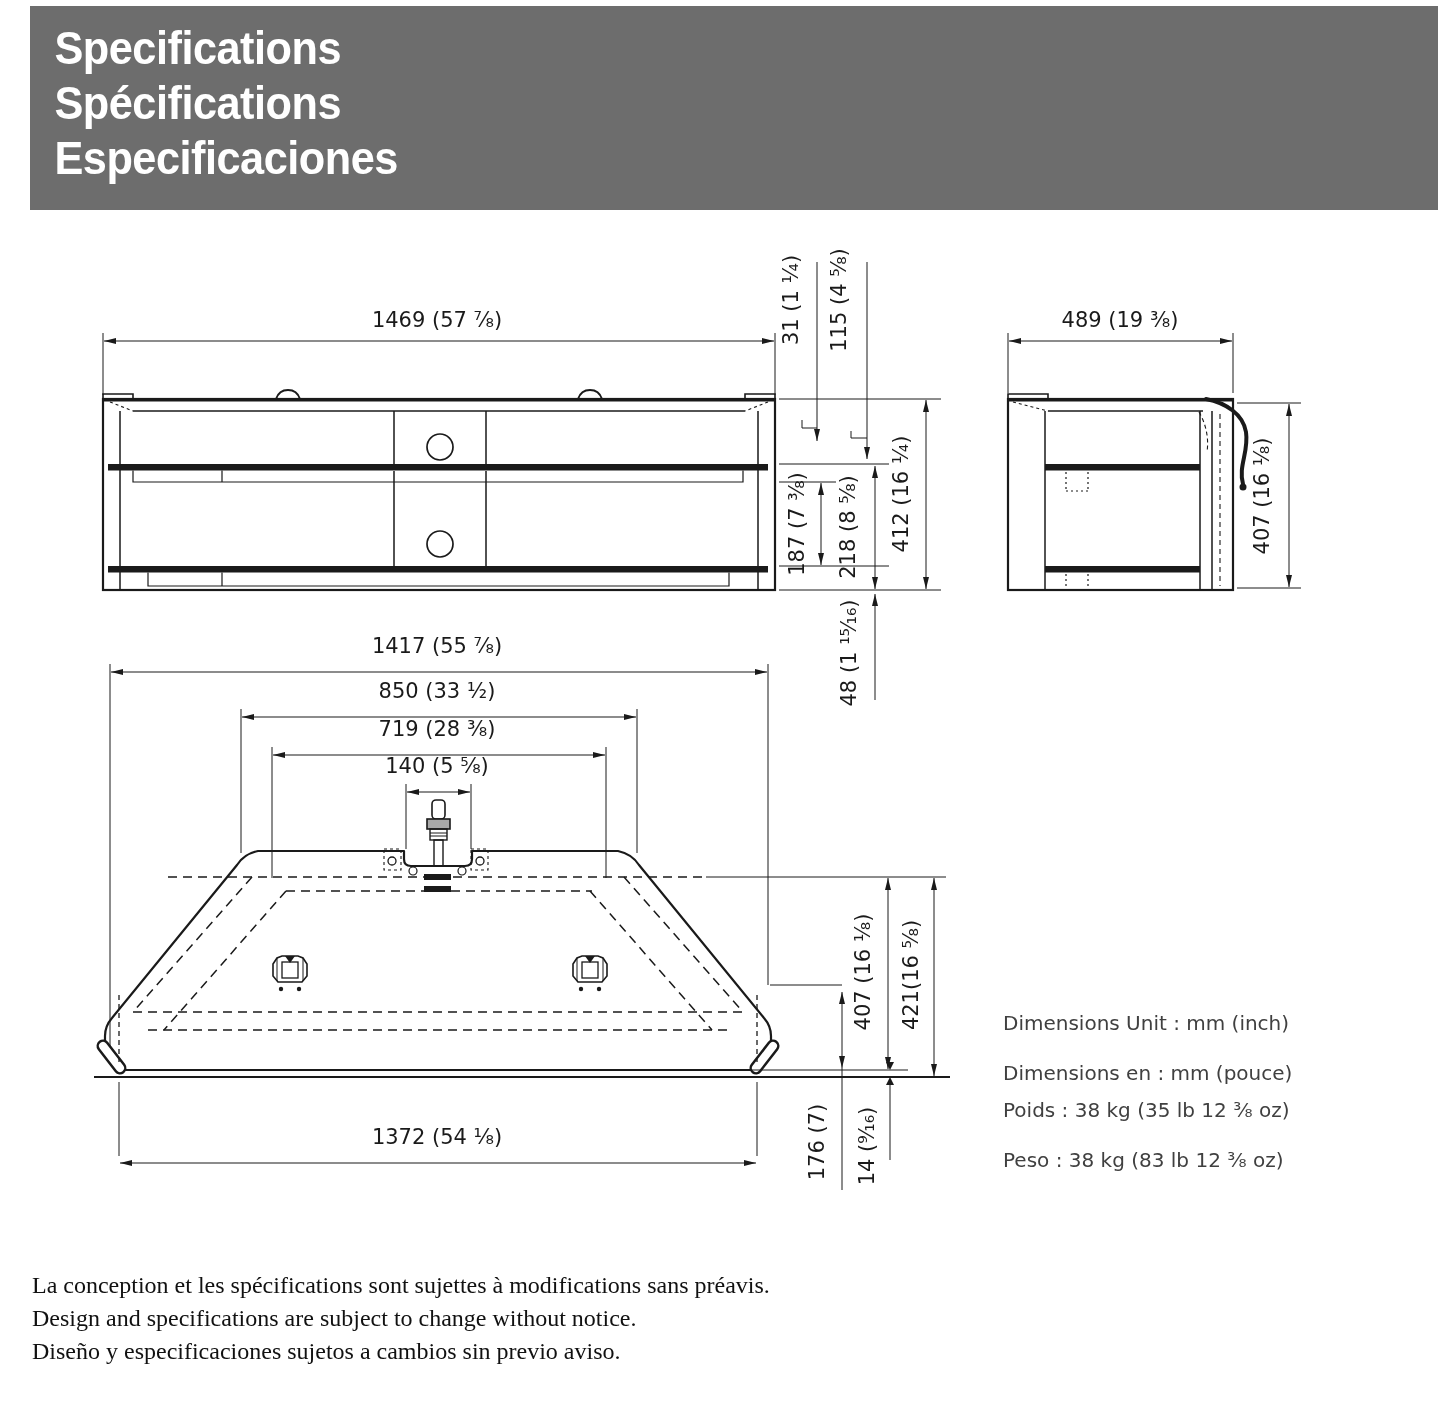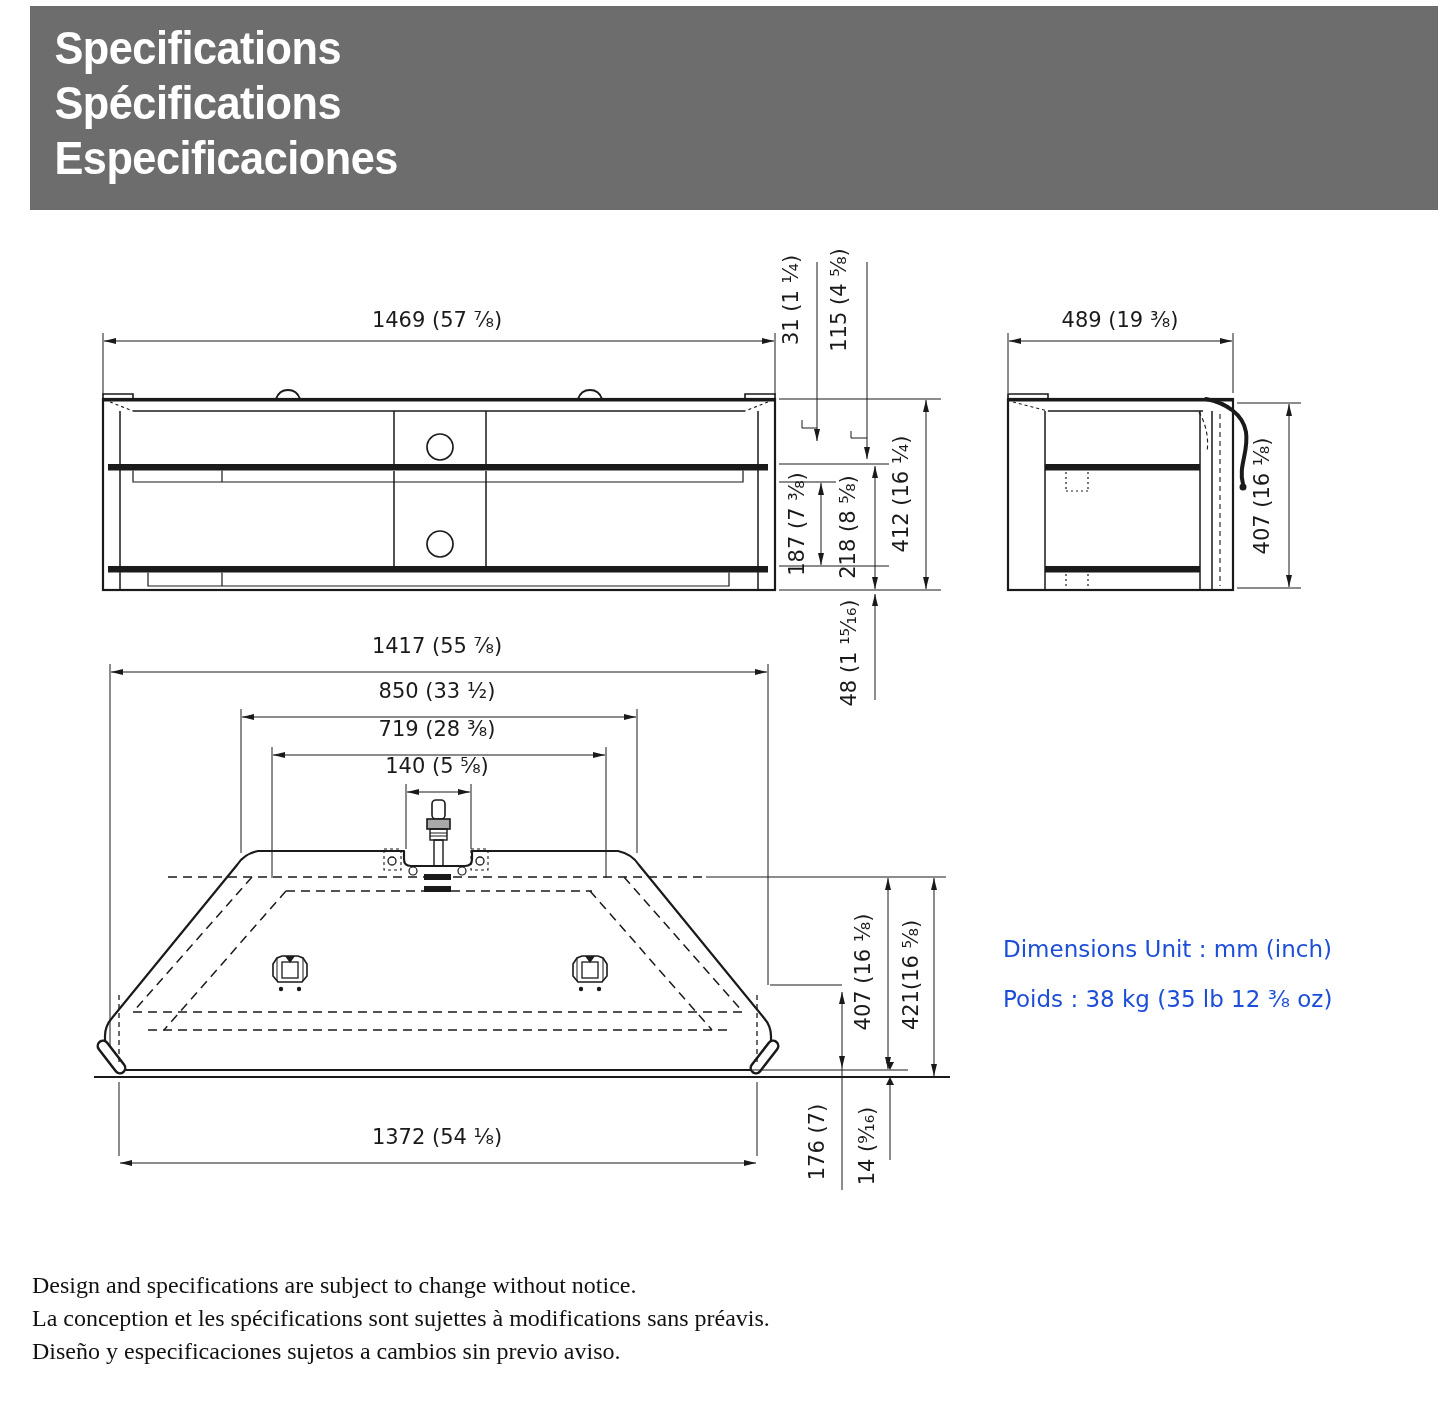"Dimensions Unit : mm (inch)" .info { color: #1d4ed8 -> #404040; font-size: 23px -> 20px; top: 931px -> 1005px }
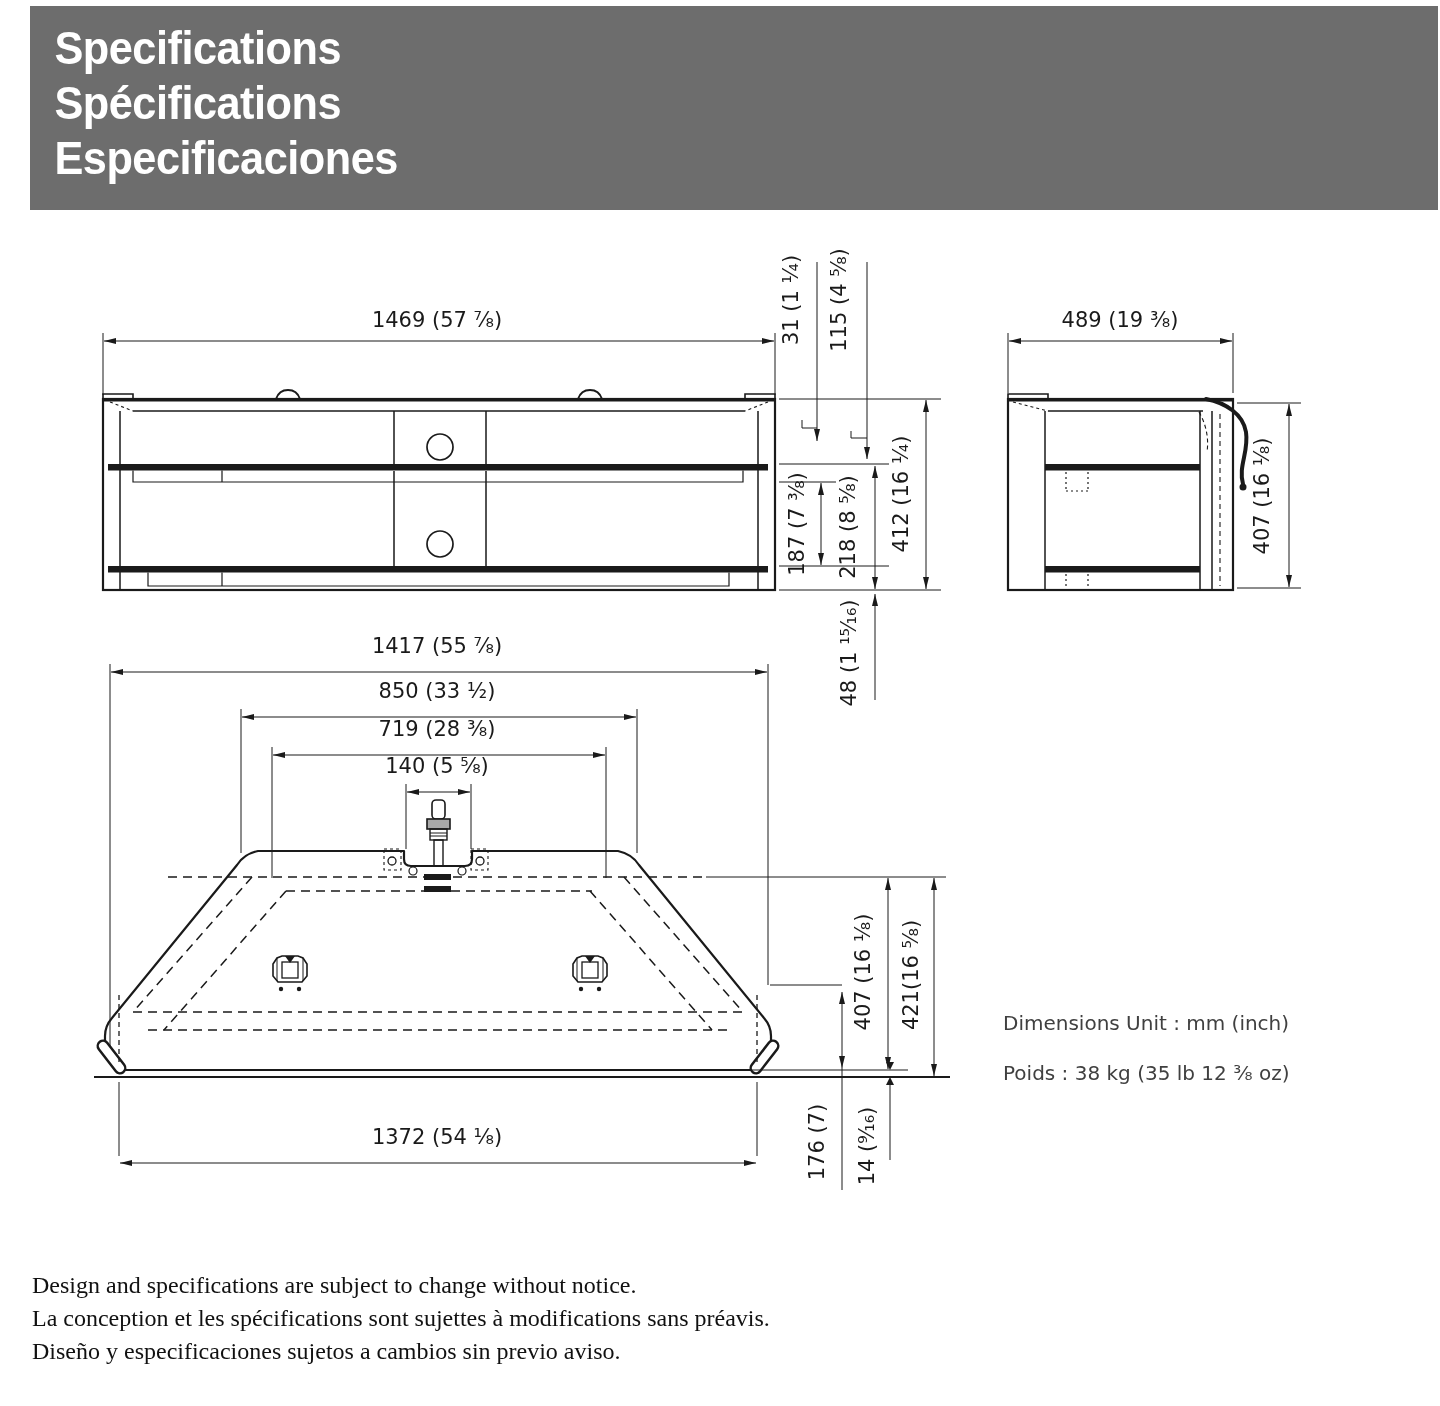"Dimensions en : mm (pouce)" div { html: none -> <div>Dimensions en : mm (pouce)</div> }
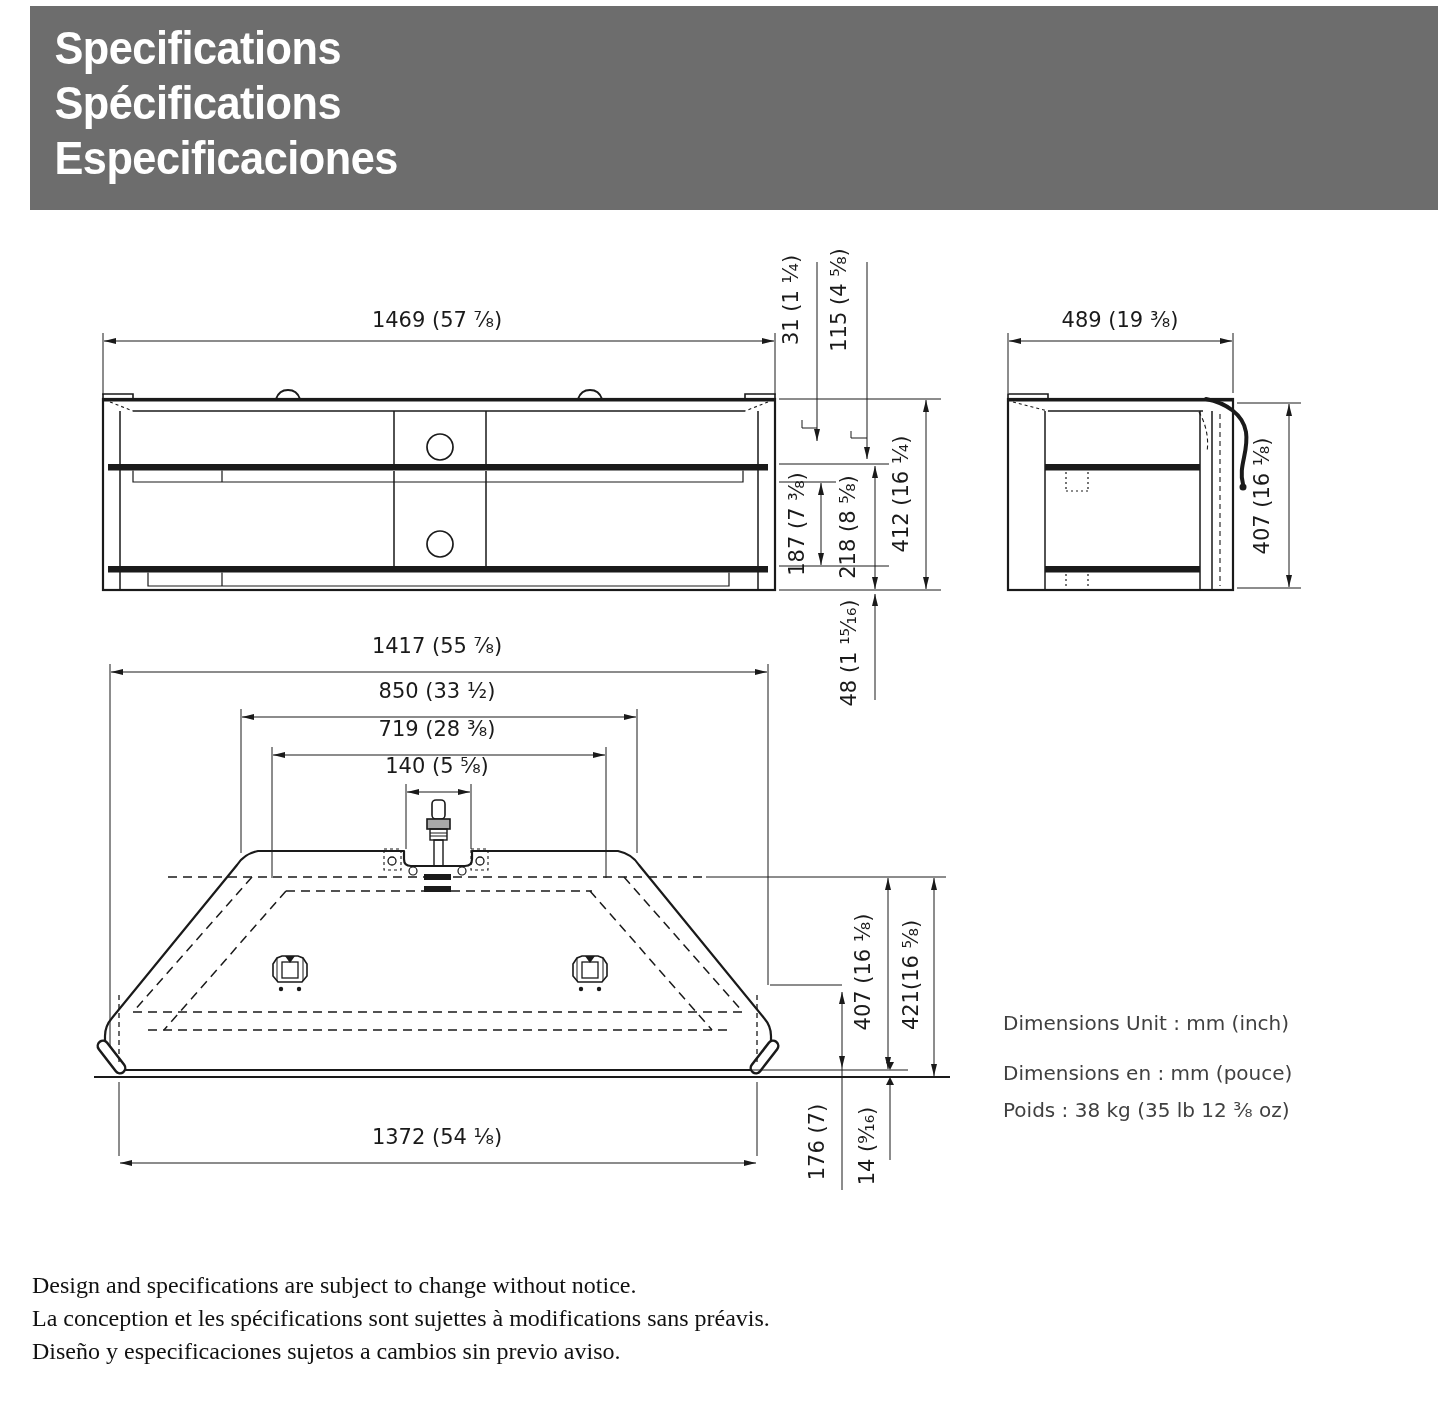"Peso : 38 kg (83" div { html: none -> <div>Peso : 38 kg (83 lb 12 ³⁄₈ oz)</div> }
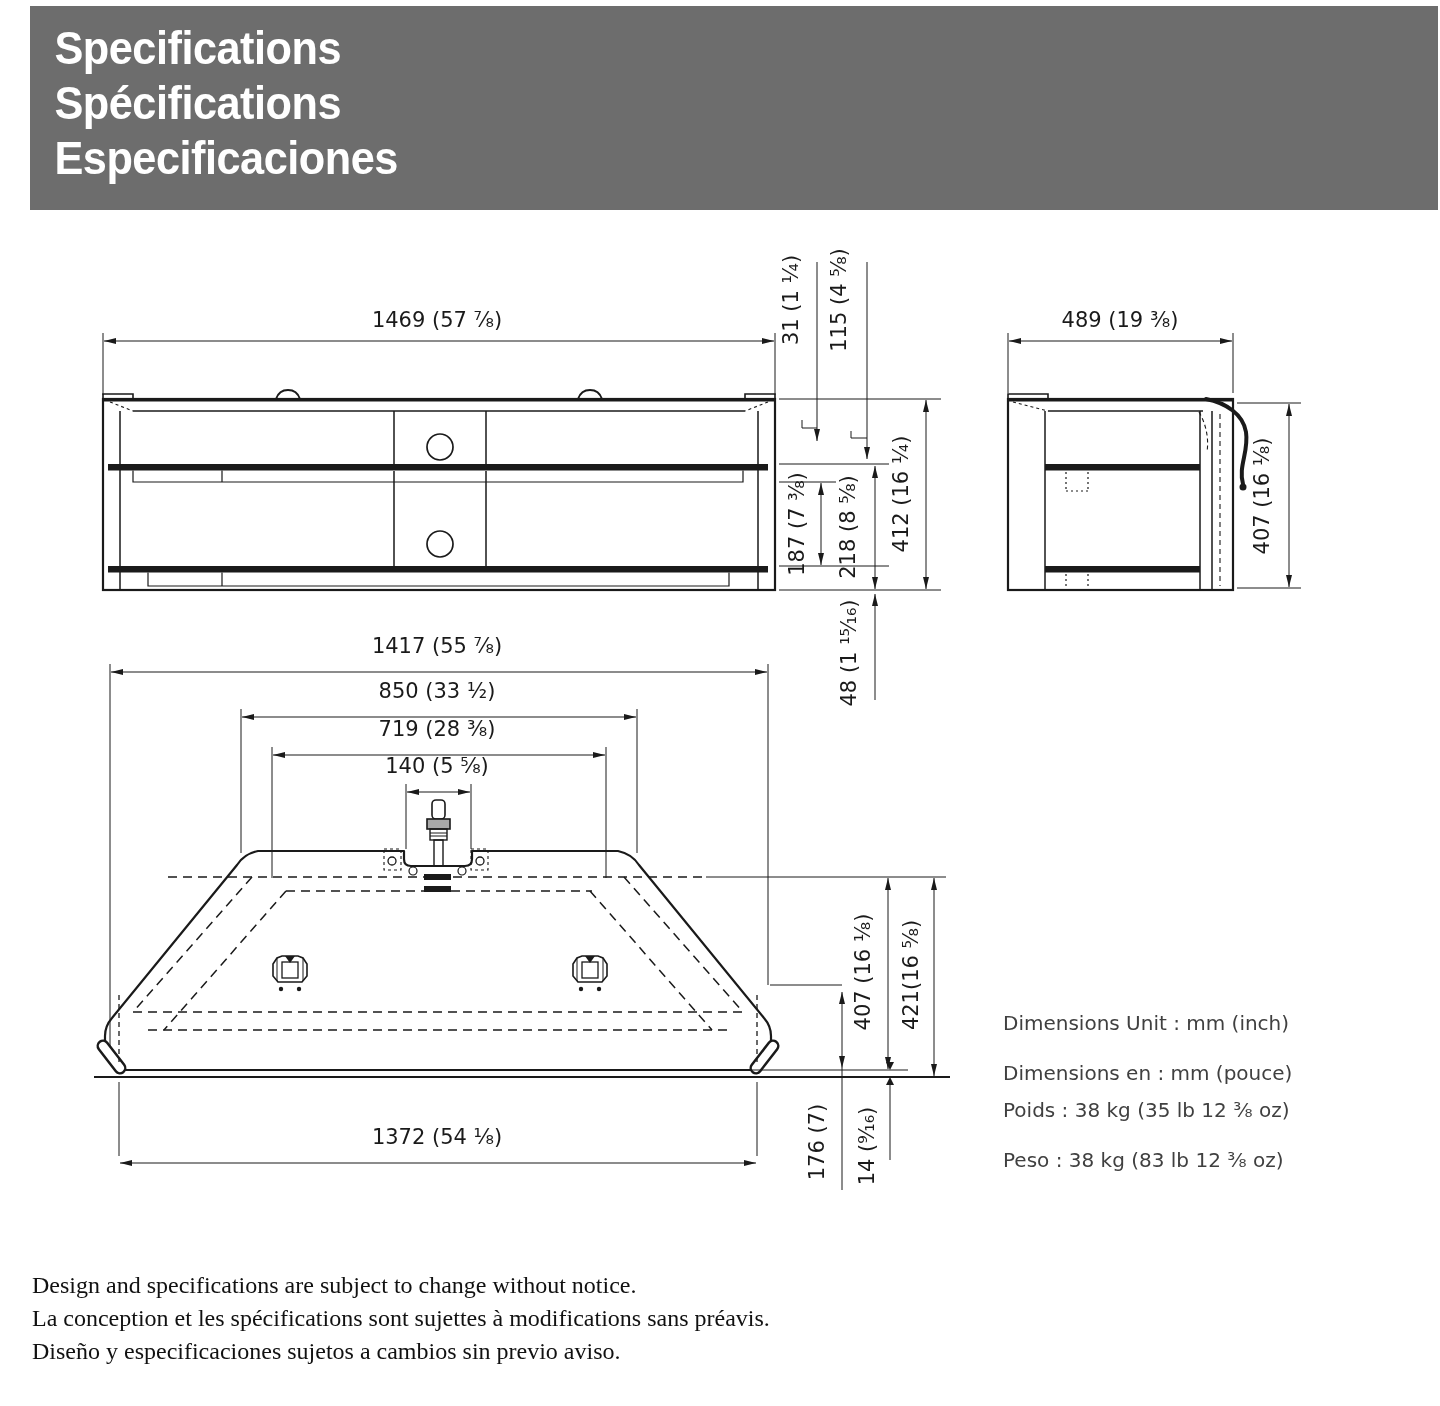"Design and specifications are subject" div { order: before "La conception et les spécifications" -> after "La conception et les spécifications" }
